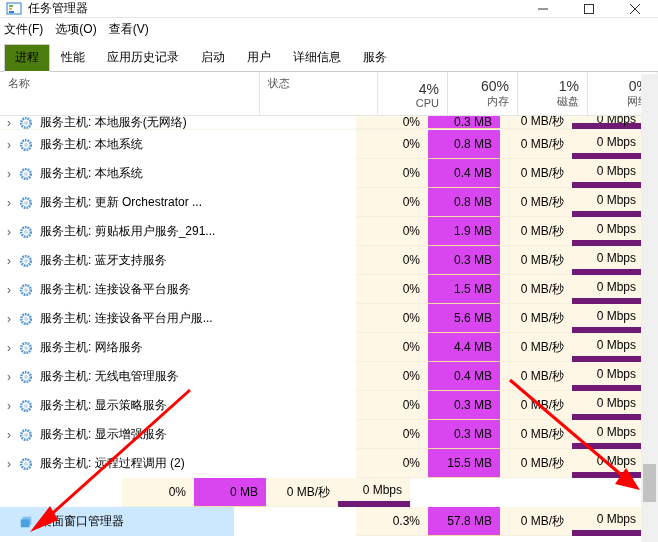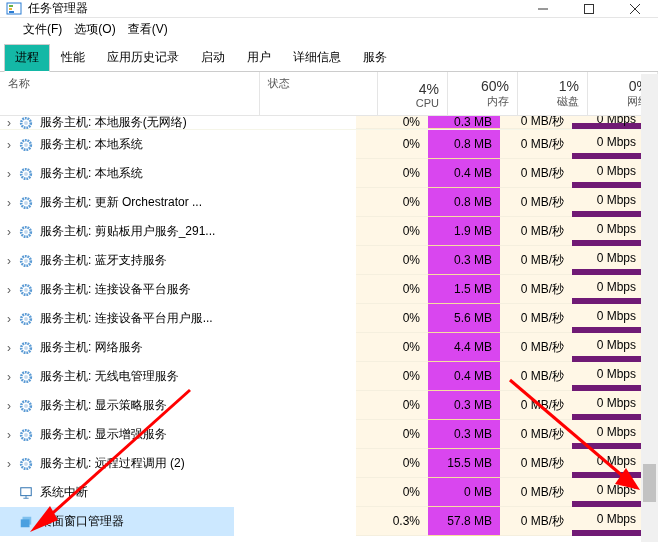"文件(F)" .menubar { padding: 0 23px -> 0 4px }
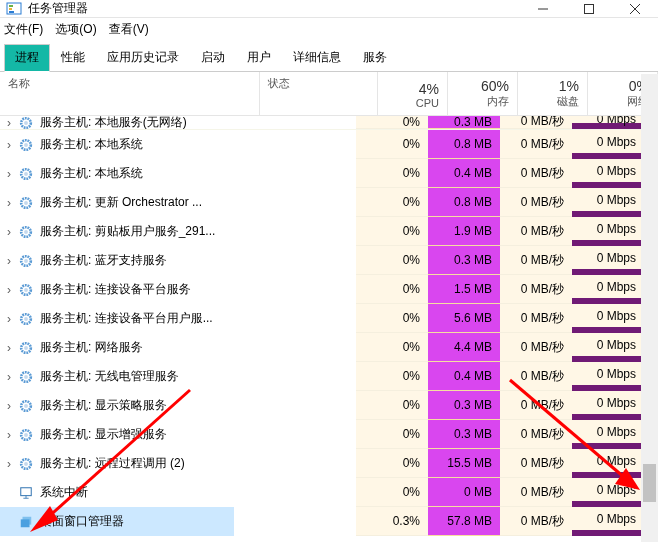"进程" .tab.active { background: #14b8a6 -> #4d7c0f }
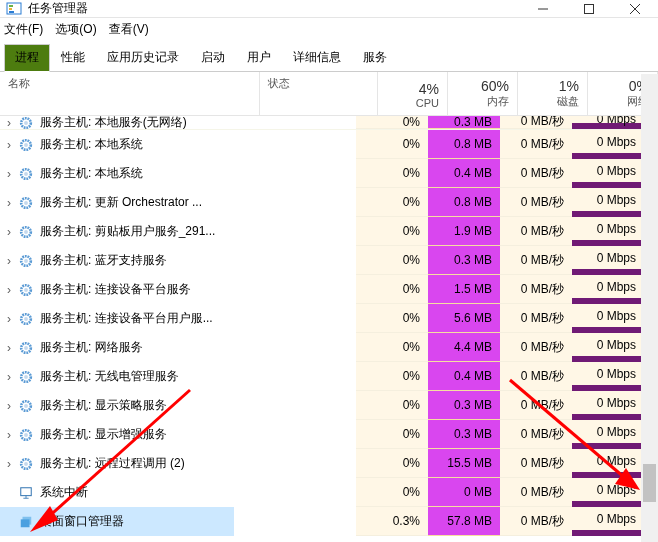"系统中断" div.pname-wrap { html: <div> <div></div> <div> <svg> <rect></rect> <line></line> <line></line> </svg> </div> <div>系统中断</div> </div> -> none }
